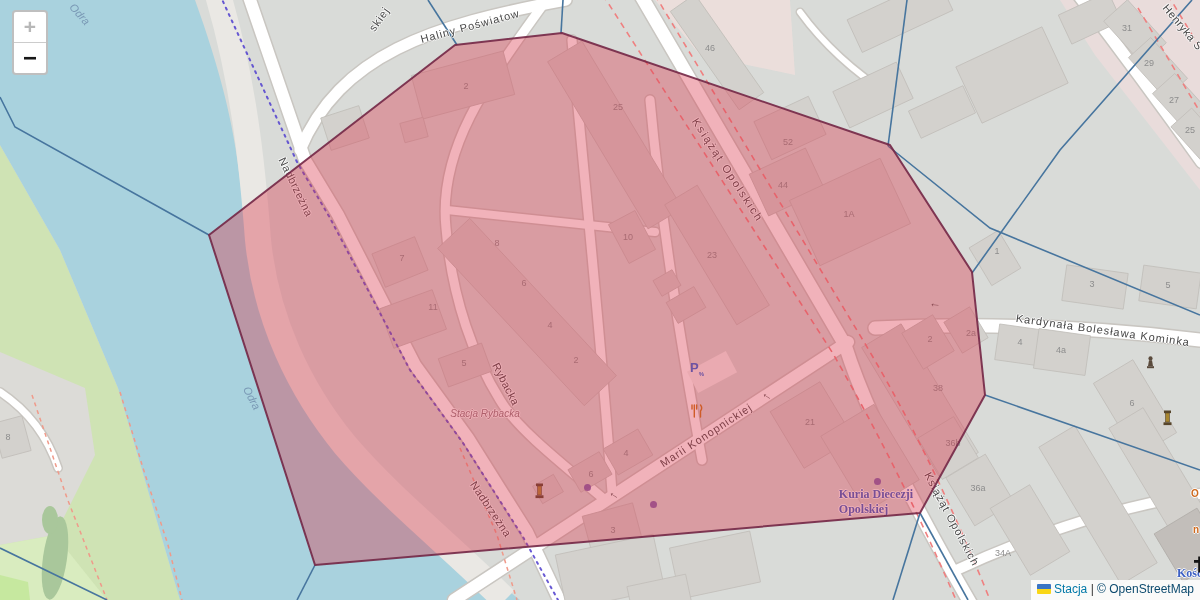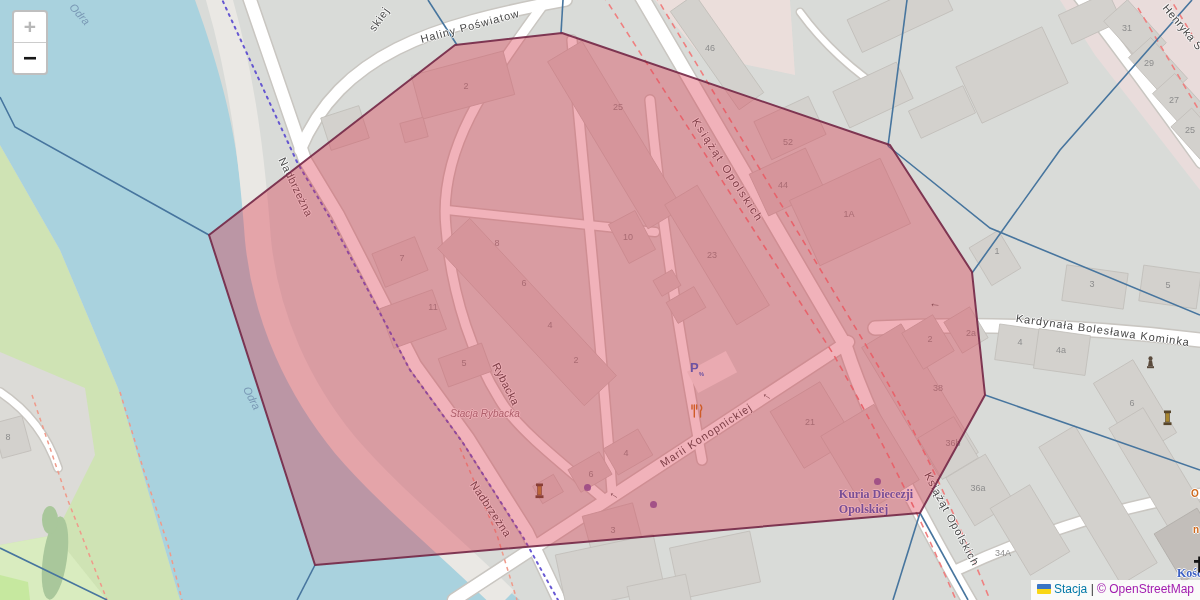"© OpenStreetMap" .osm-link { color: #a21caf -> #0c4a6e }
